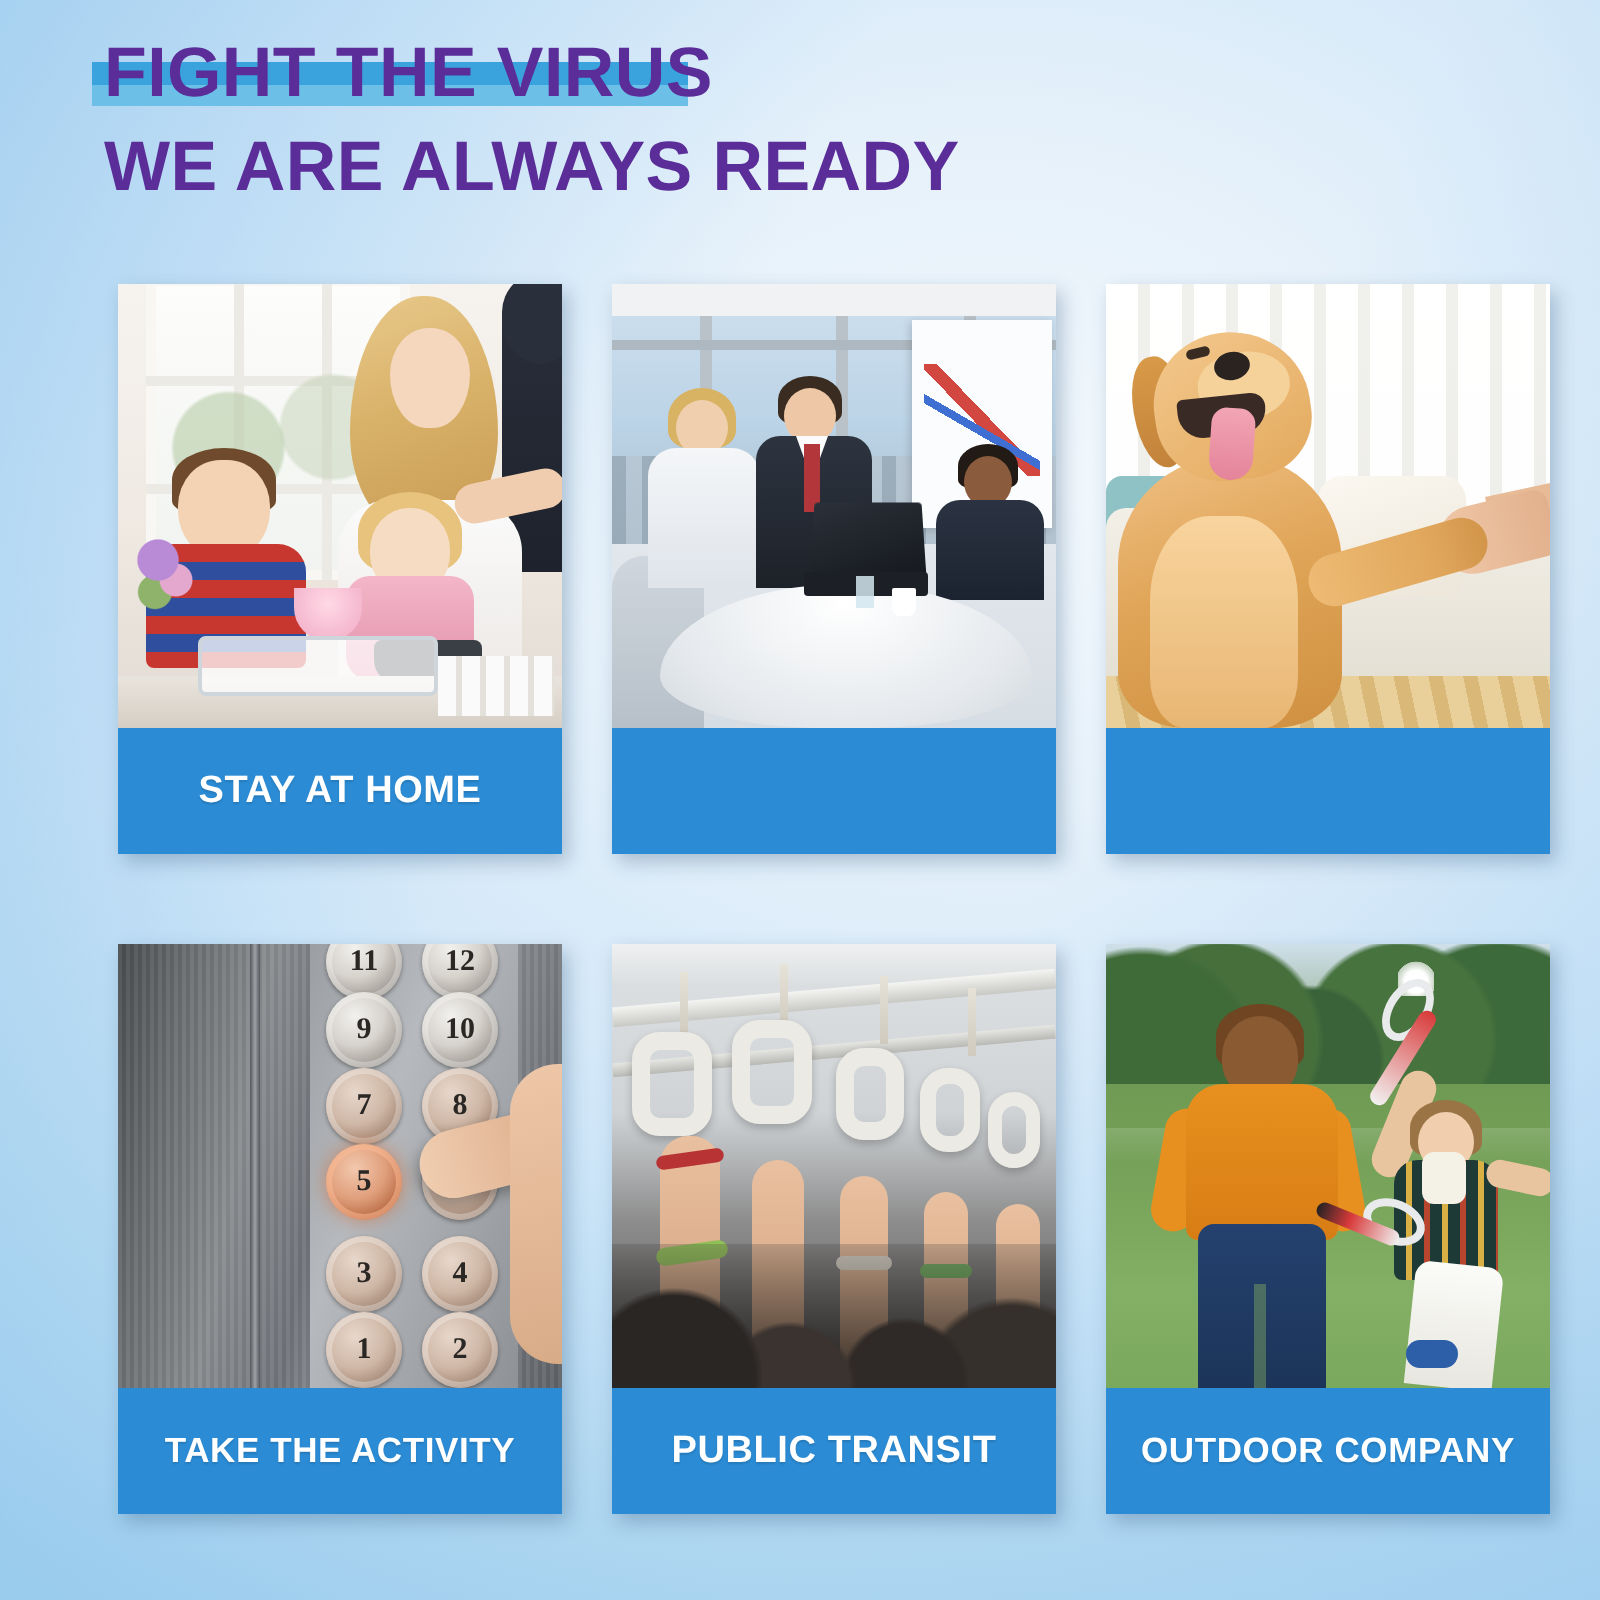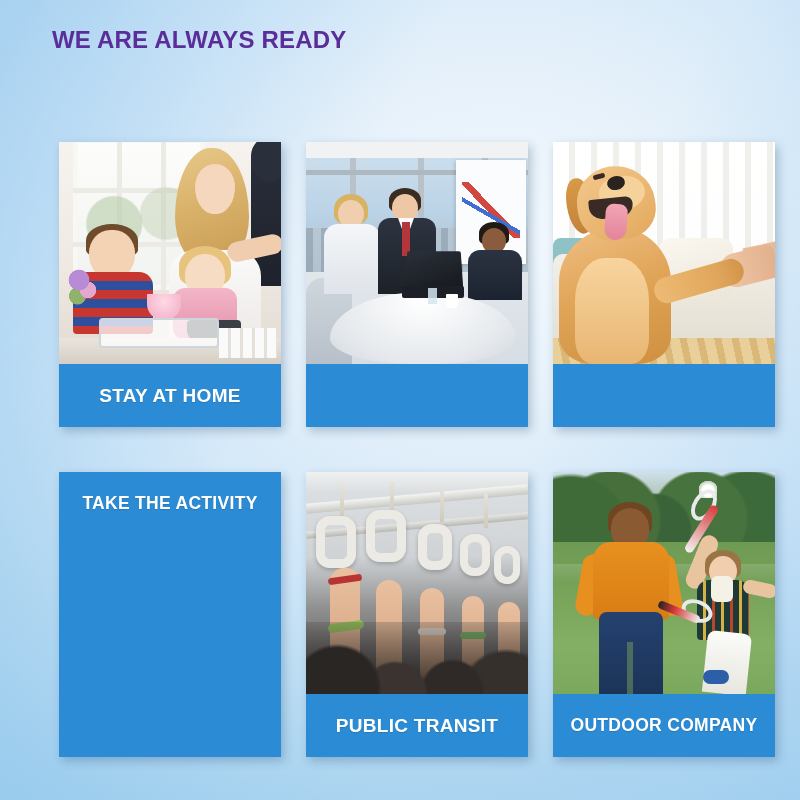"FIGHT THE VIRUS" div.hl-wrap { html: none -> <div> <div></div> <div>FIGHT THE VIRUS</div> </div> }
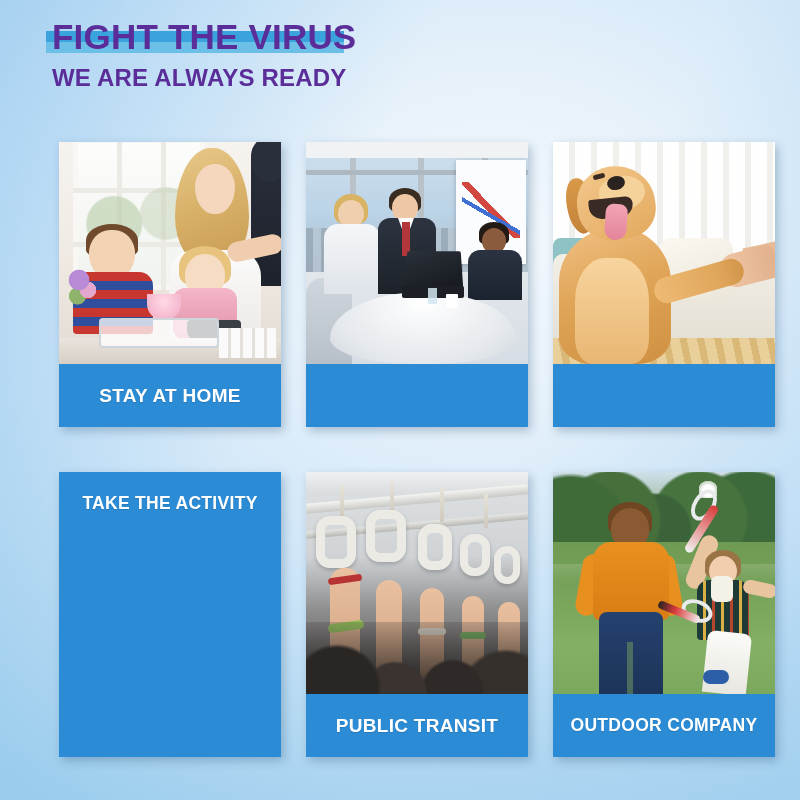"WE ARE ALWAYS READY" .h2 { font-size: 24px -> 35px }
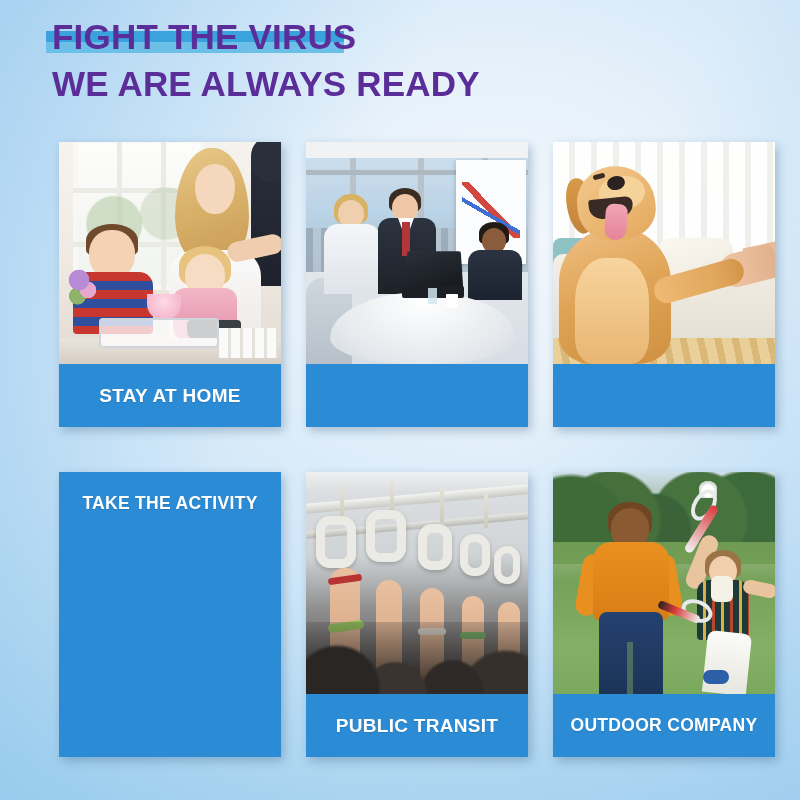"11" div.photo { html: none -> <div> <div></div> <div></div> <div></div> <div>11</div> <div>12</div> <div>9</div> <div>10</div> <div>7</div> <div>8</div> <div>6</div> <div></div> <div></div> <div>5</div> <div>3</div> <div>4</div> <div>1</div> <div>2</div> </div> }
